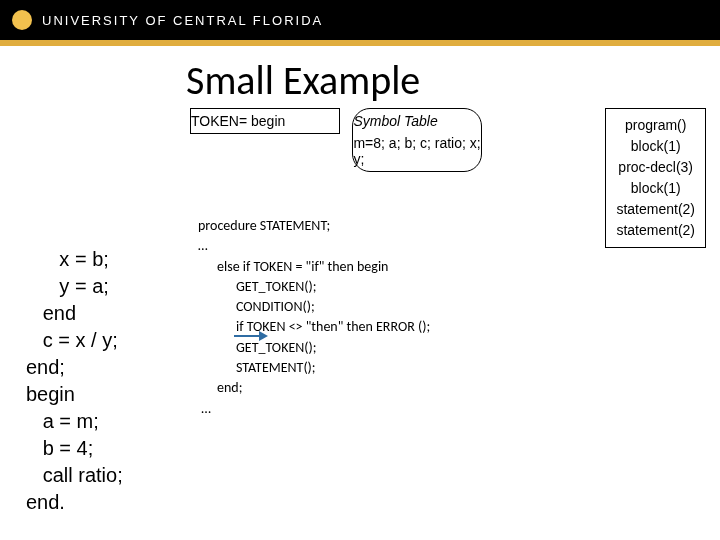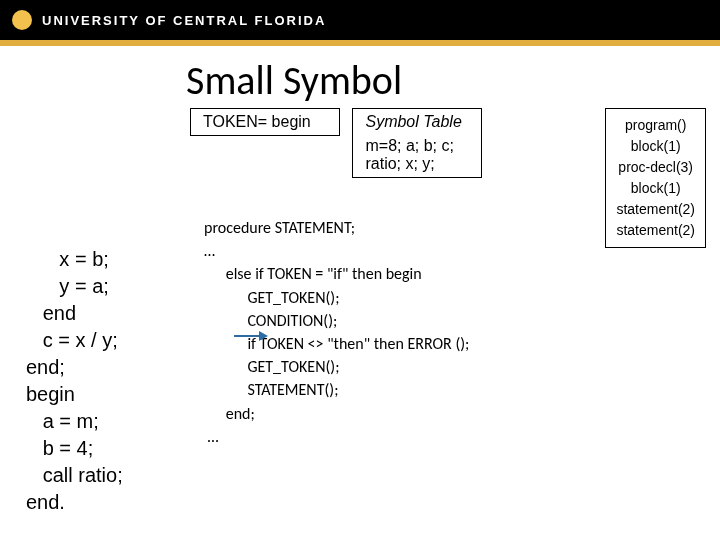"UNIVERSITY OF CENTRAL FLORIDA" .univ { font-weight: bold -> normal }
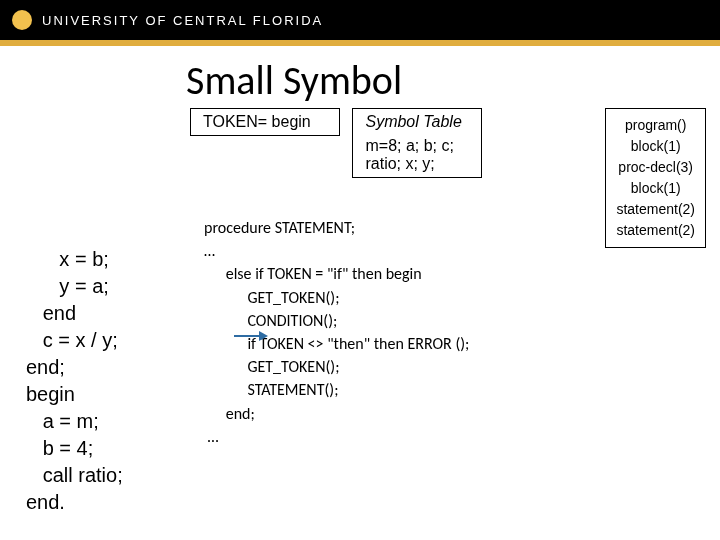"Small Symbol" div.title { text: Symbol -> Example }
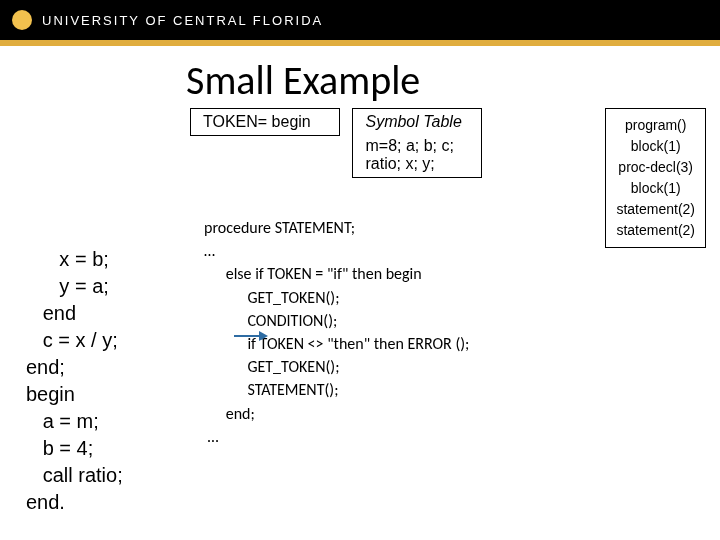"TOKEN= begin" .box { font-size: 16px -> 14px; padding: 4px 12px -> 4px 0 }
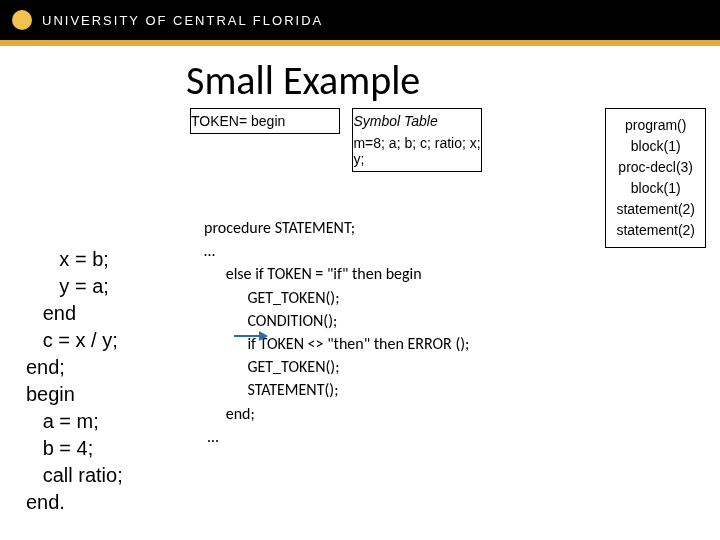"Symbol Table" .symbox { border-radius: none -> 18px }
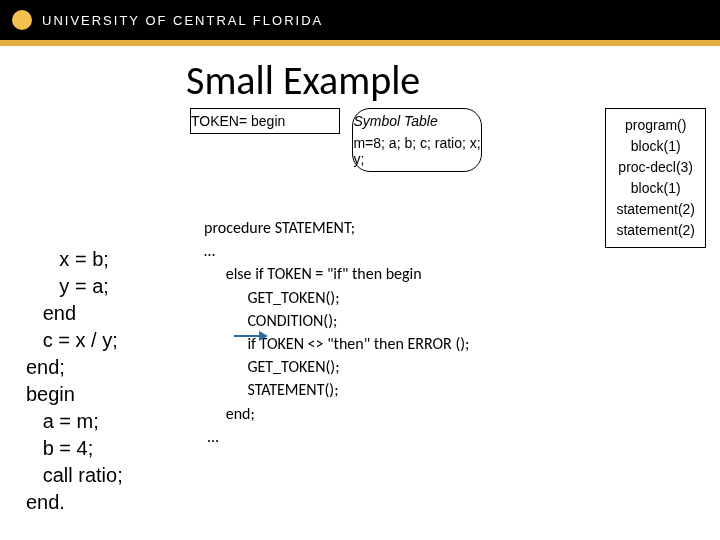"procedure STATEMENT;" .proc { font-size: 16px -> 14px; left: 204px -> 198px }
